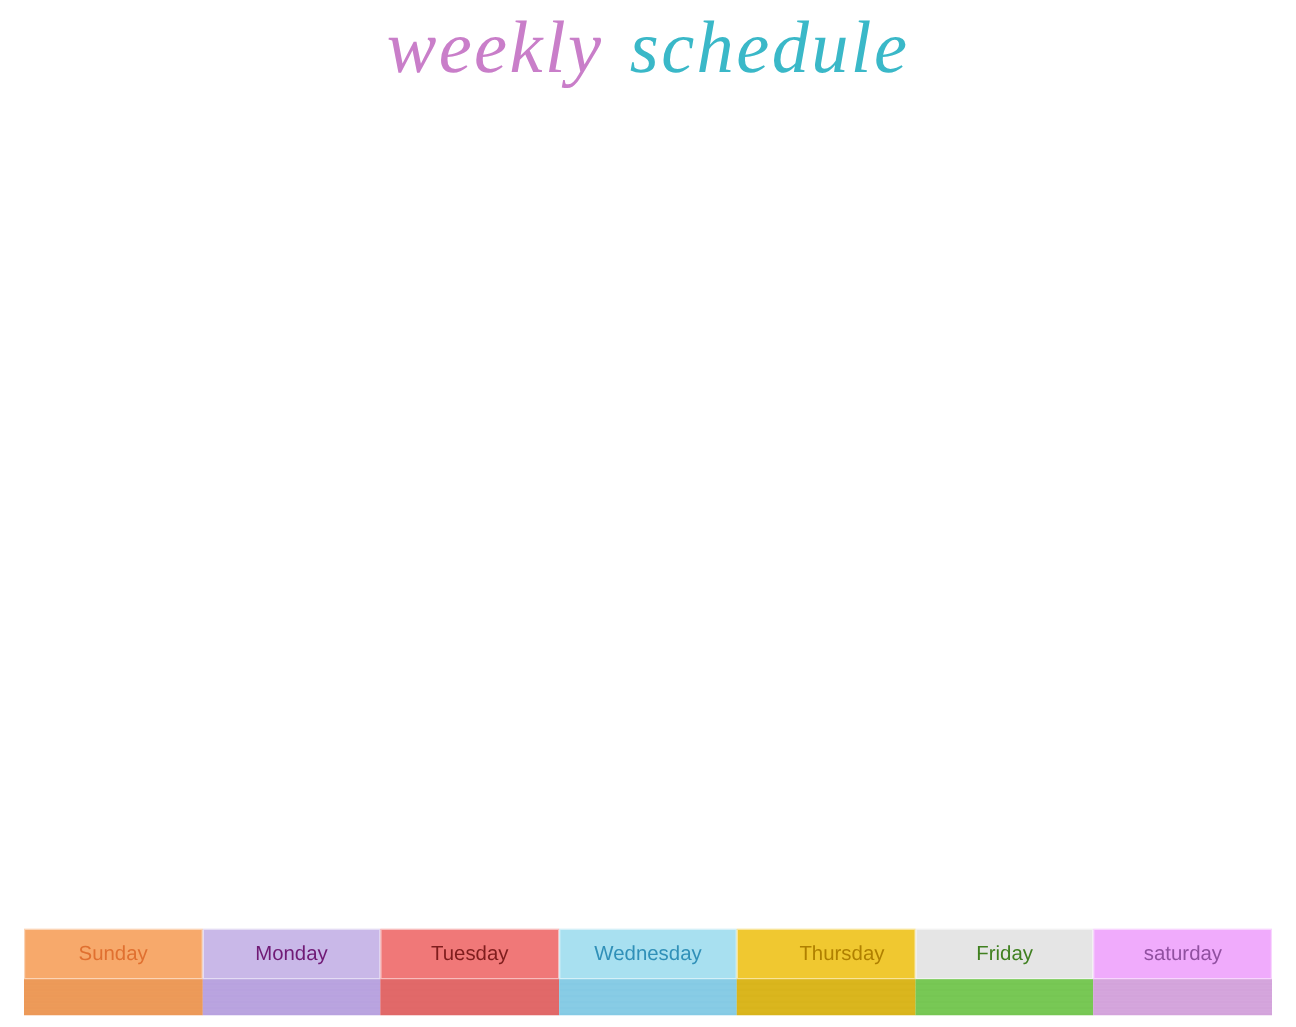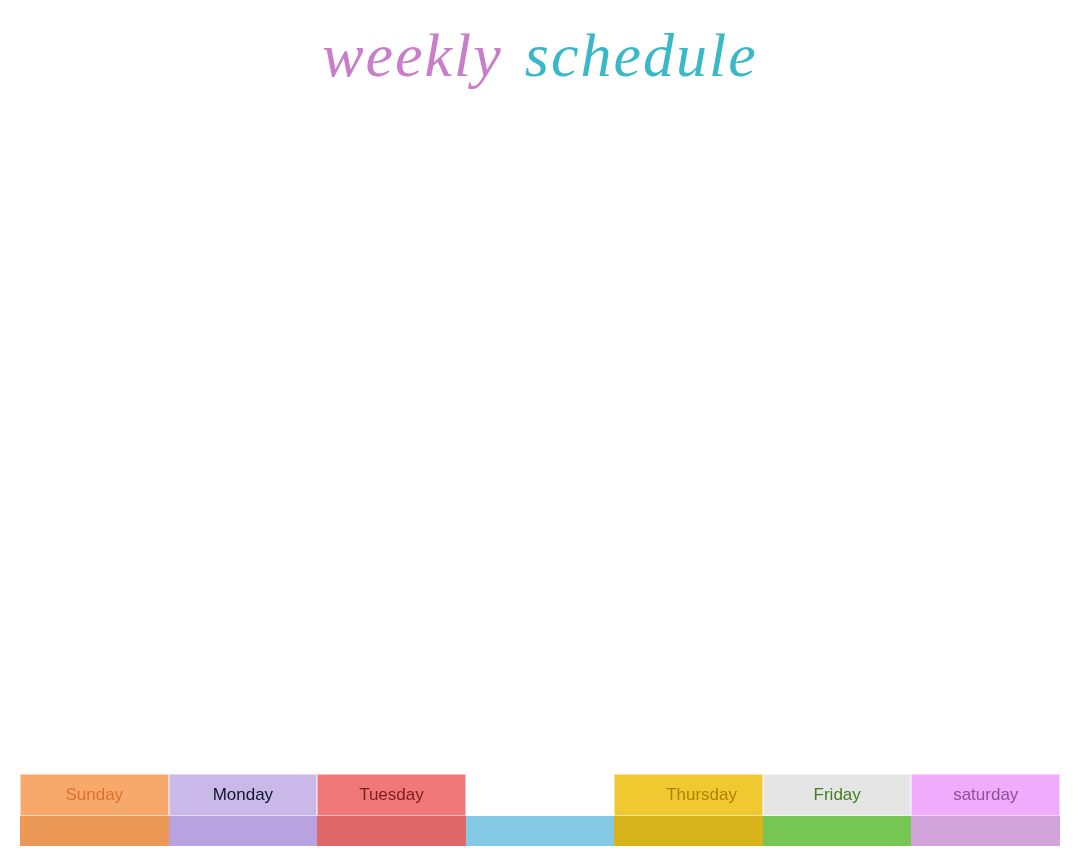"weekly" .title-area { align-items: flex-start -> flex-end }
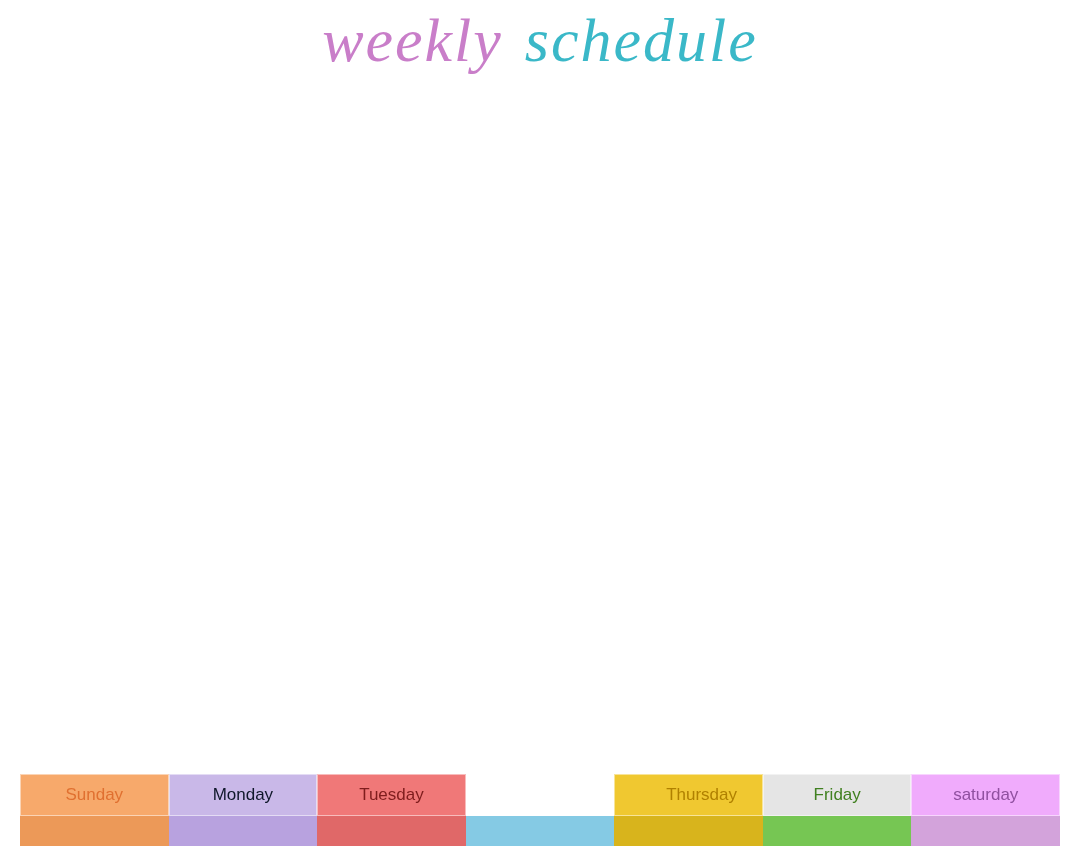"Monday" .col-monday .day-header { color: #0f172a -> #701a75 }
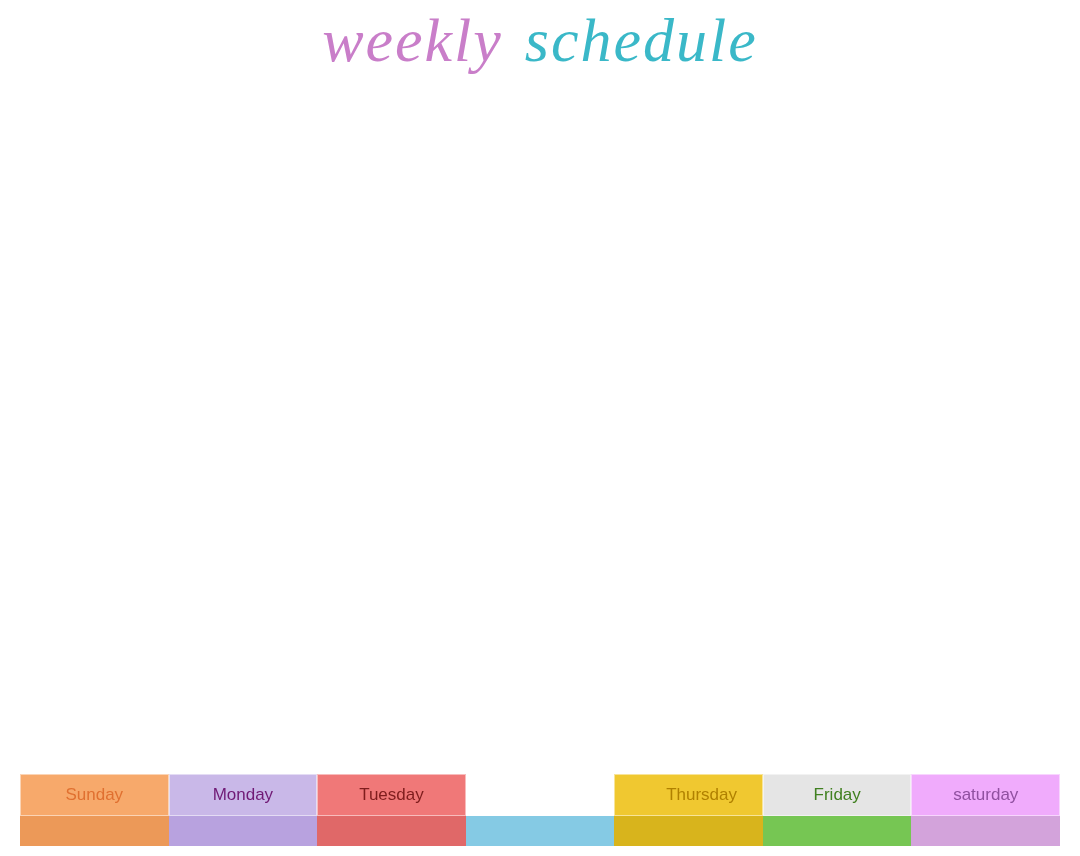"Wednesday" div.day-header { html: none -> <div>Wednesday</div> }
